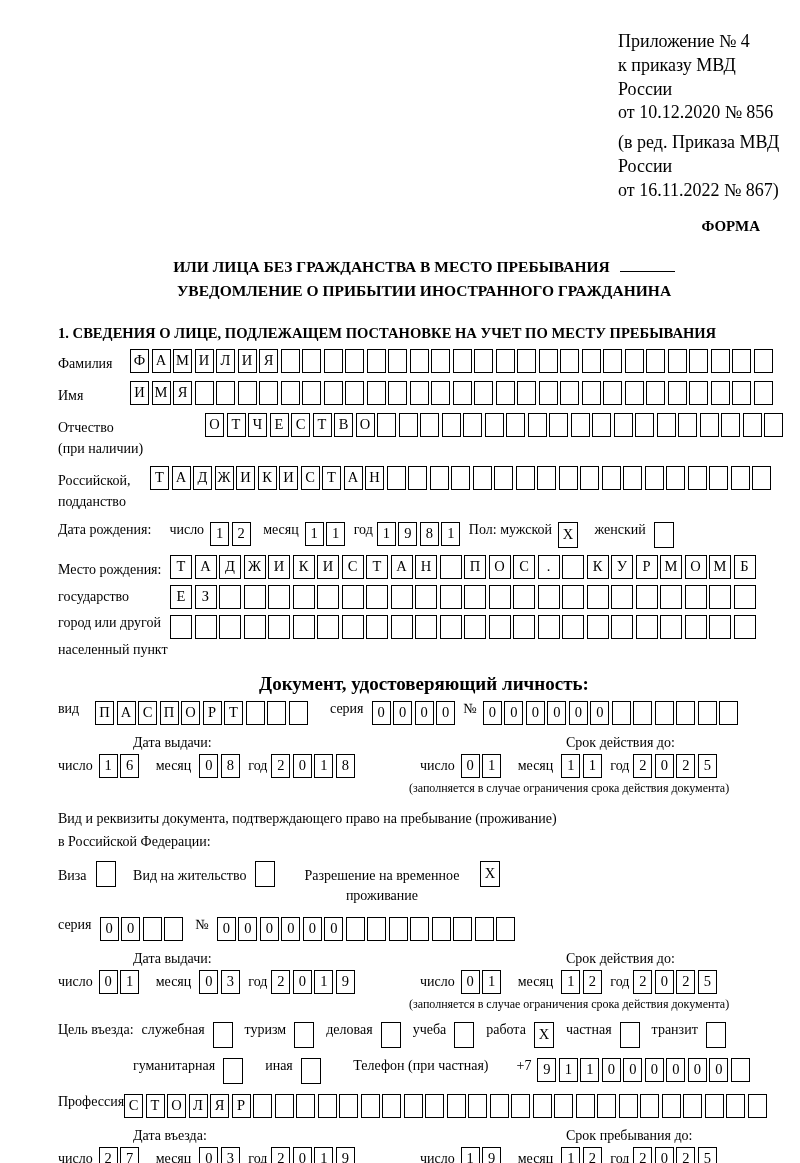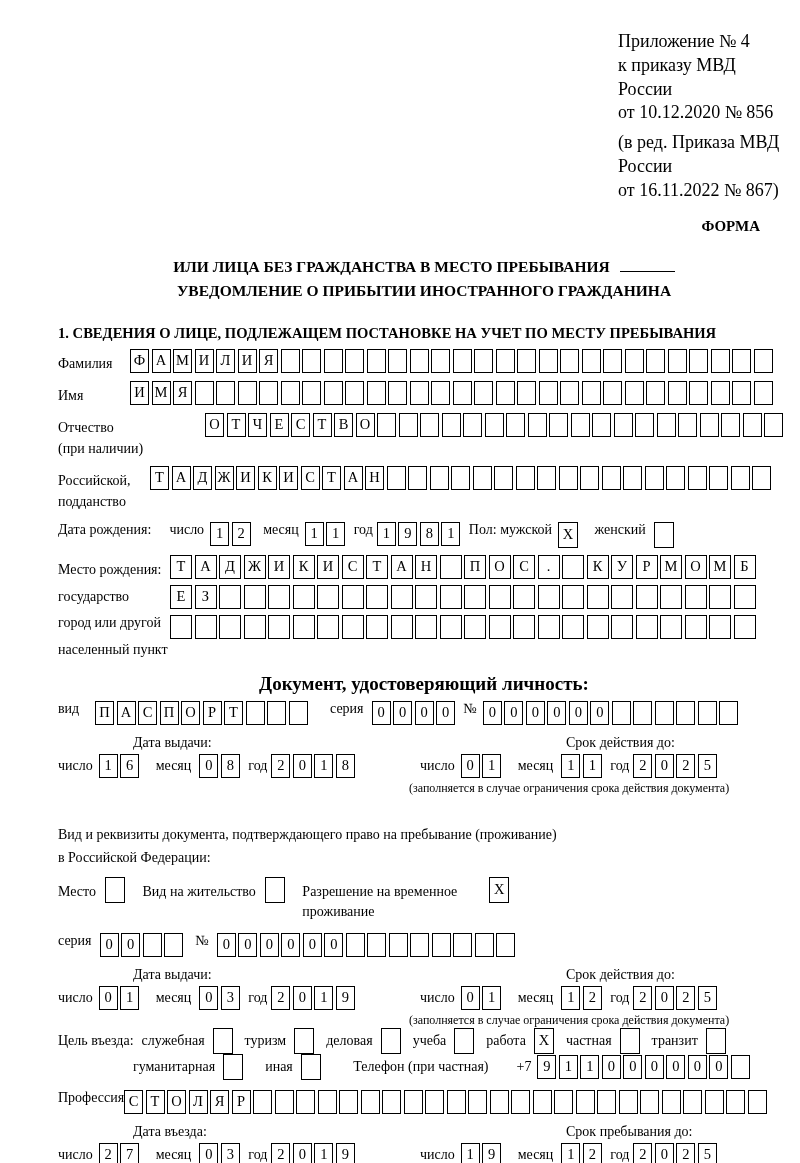"Вид и реквизиты документа," .intro { margin-top: 28px -> 12px }
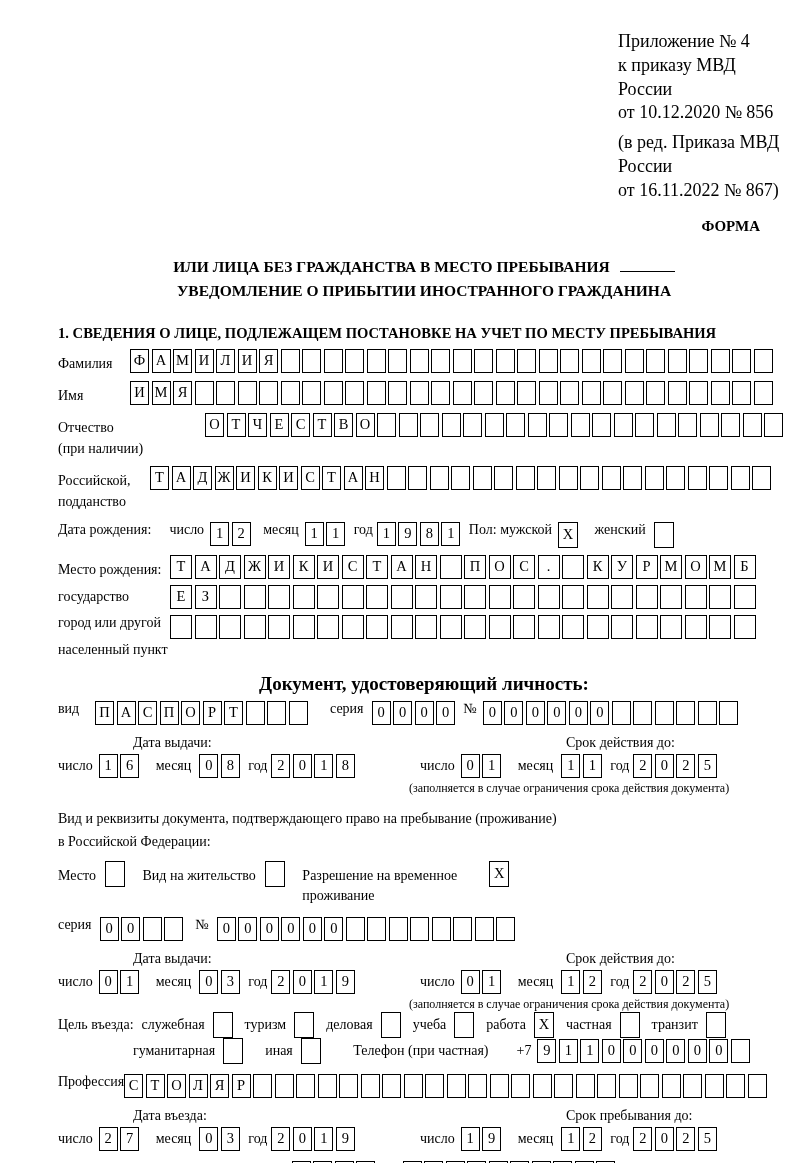"Место" span.optlabel { text: Место -> Виза }
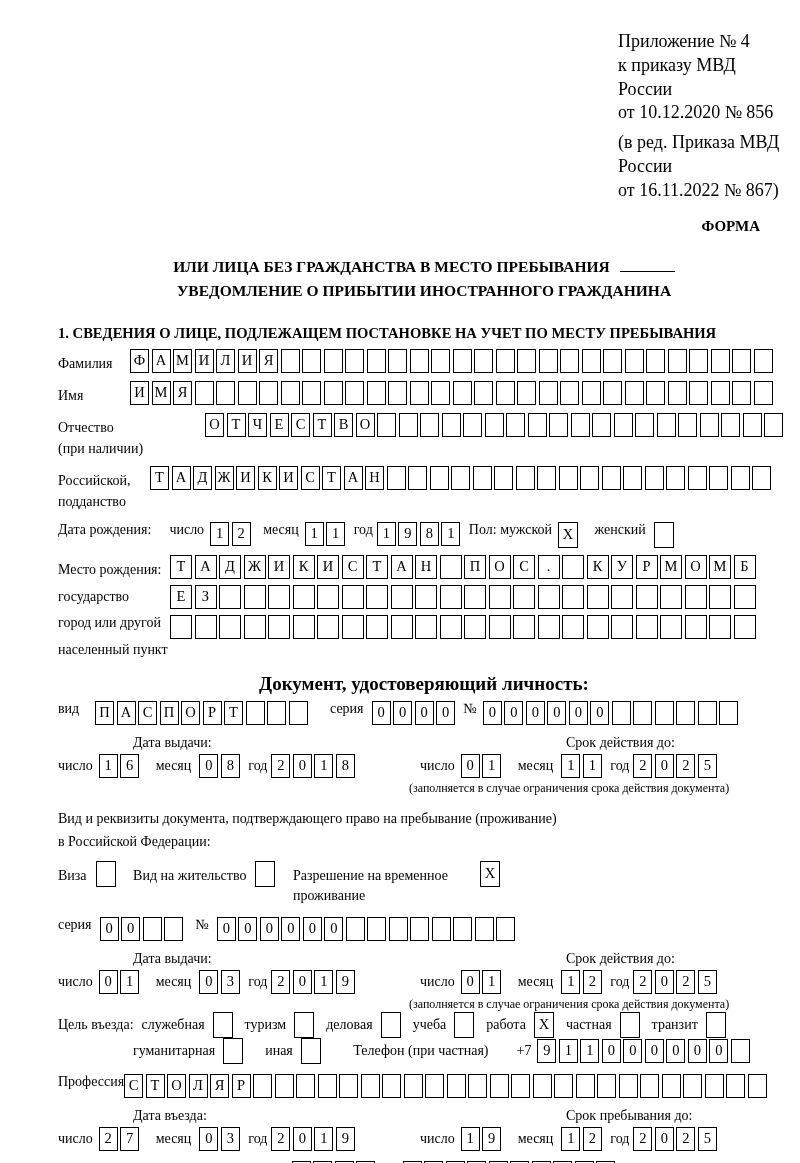"Разрешение на временное проживание" .optw175 { text-align: left -> center }
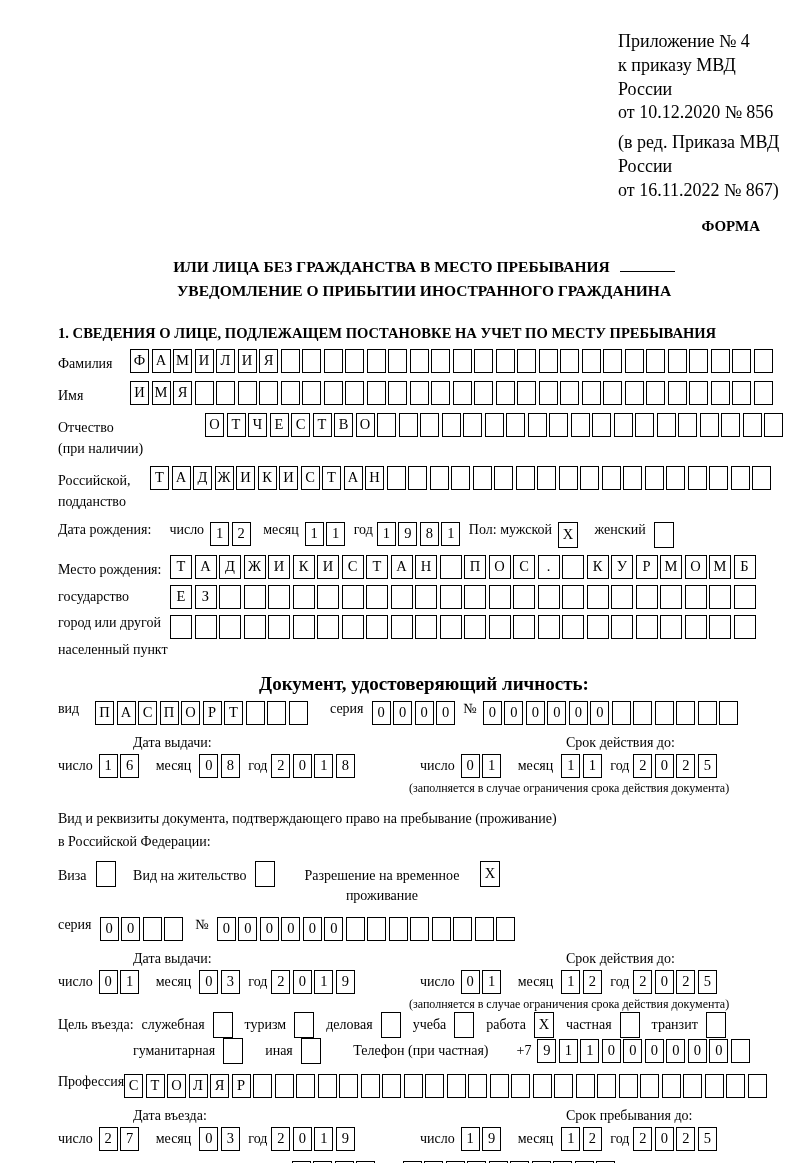"Цель въезда:" .prow { align-items: center -> flex-start; margin-top: 0 -> 10px }
